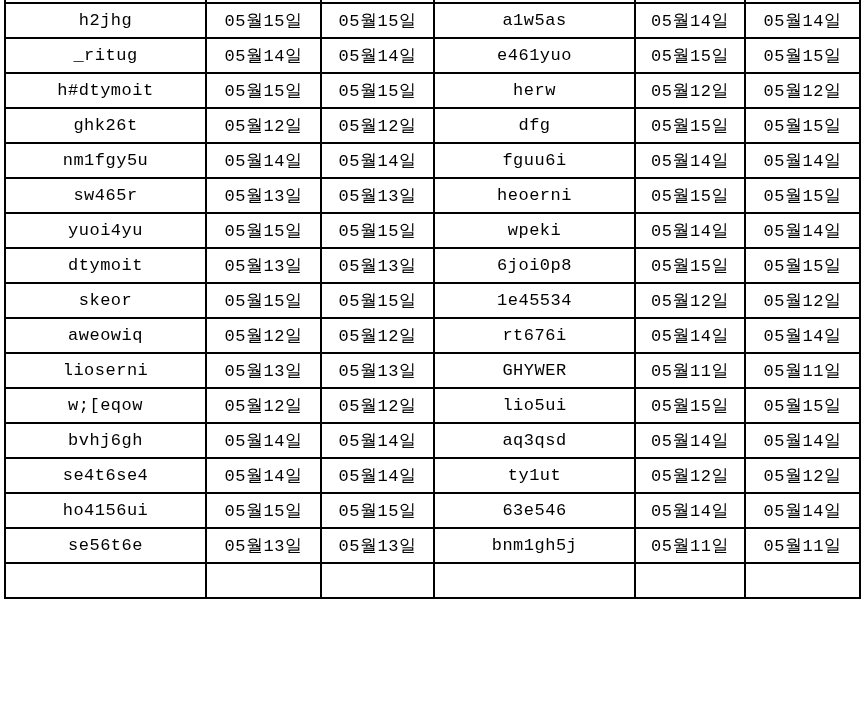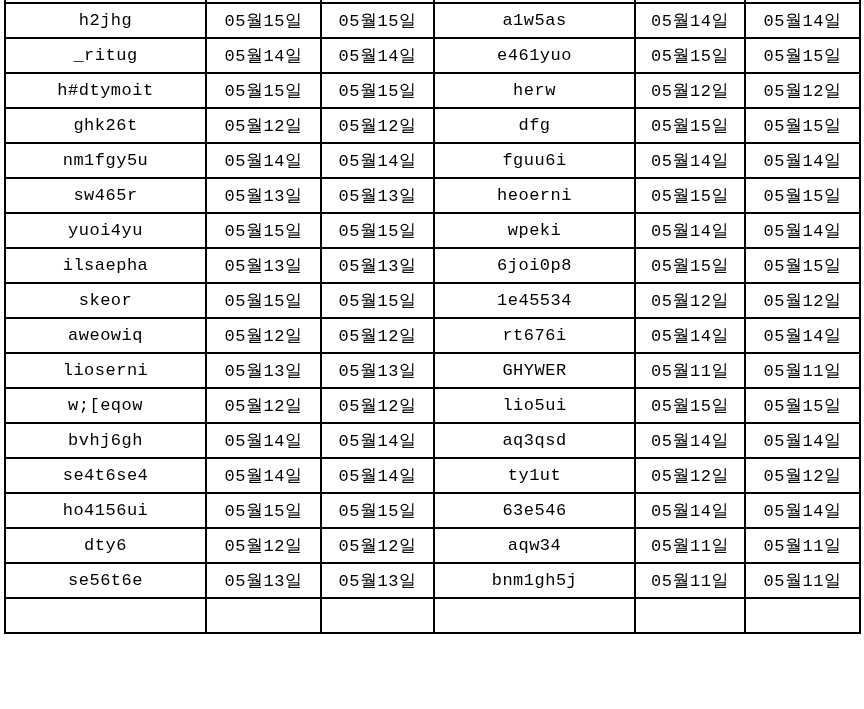"ilsaepha" td { text: ilsaepha -> dtymoit }
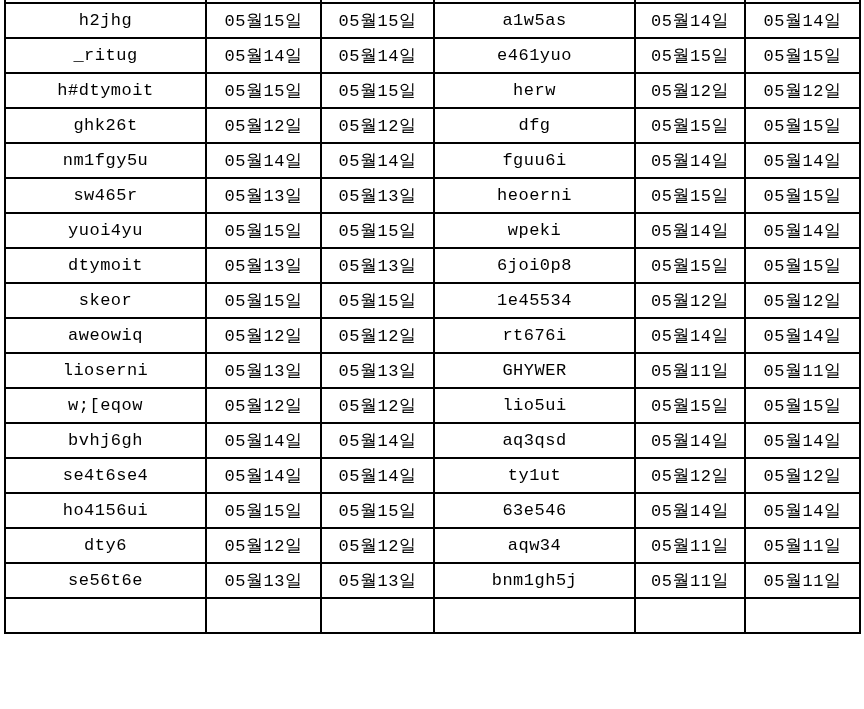"dty6" tr { html: <tr> <td>dty6</td> <td>05월12일</td> <td>05월12일</td> <td>aqw34</td> <td>05월11일</td> <td>05월11일</td> </tr> -> none }
